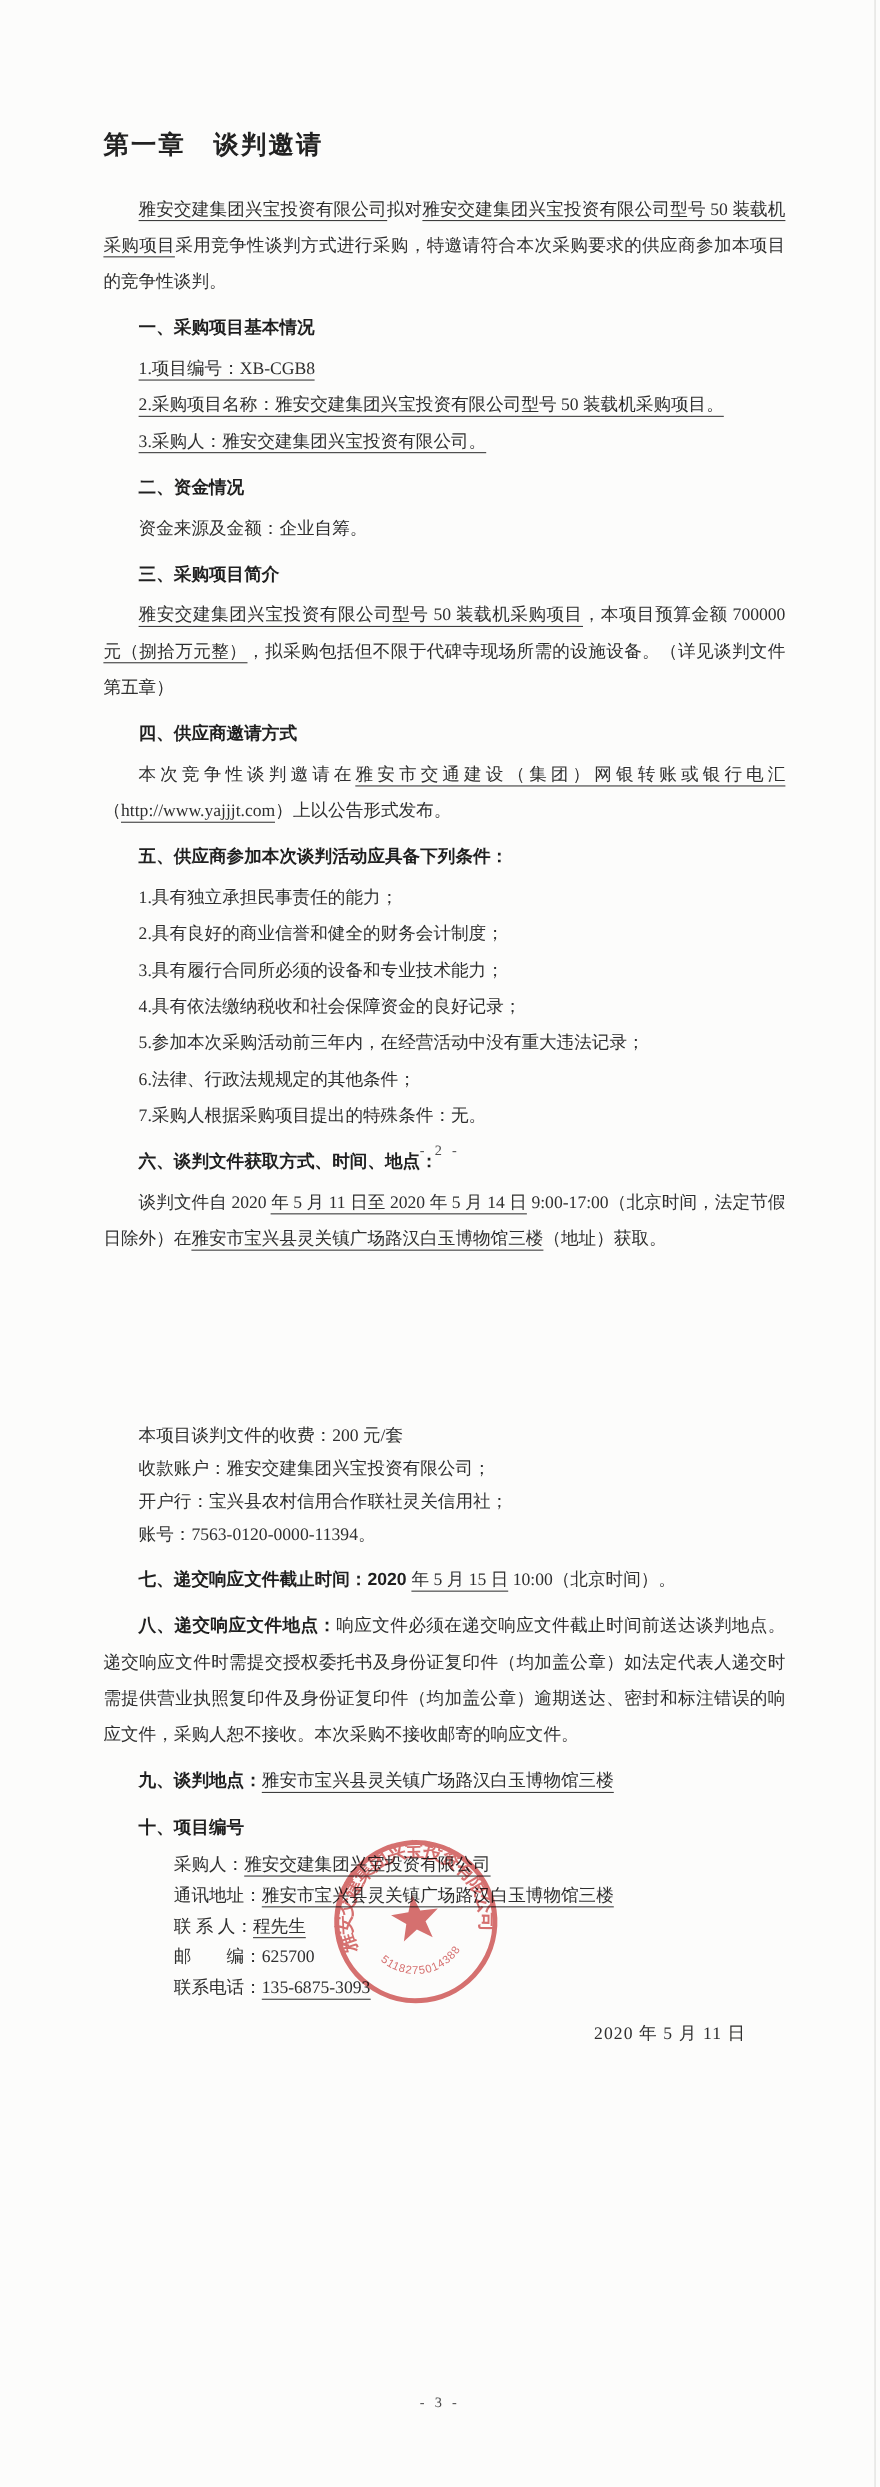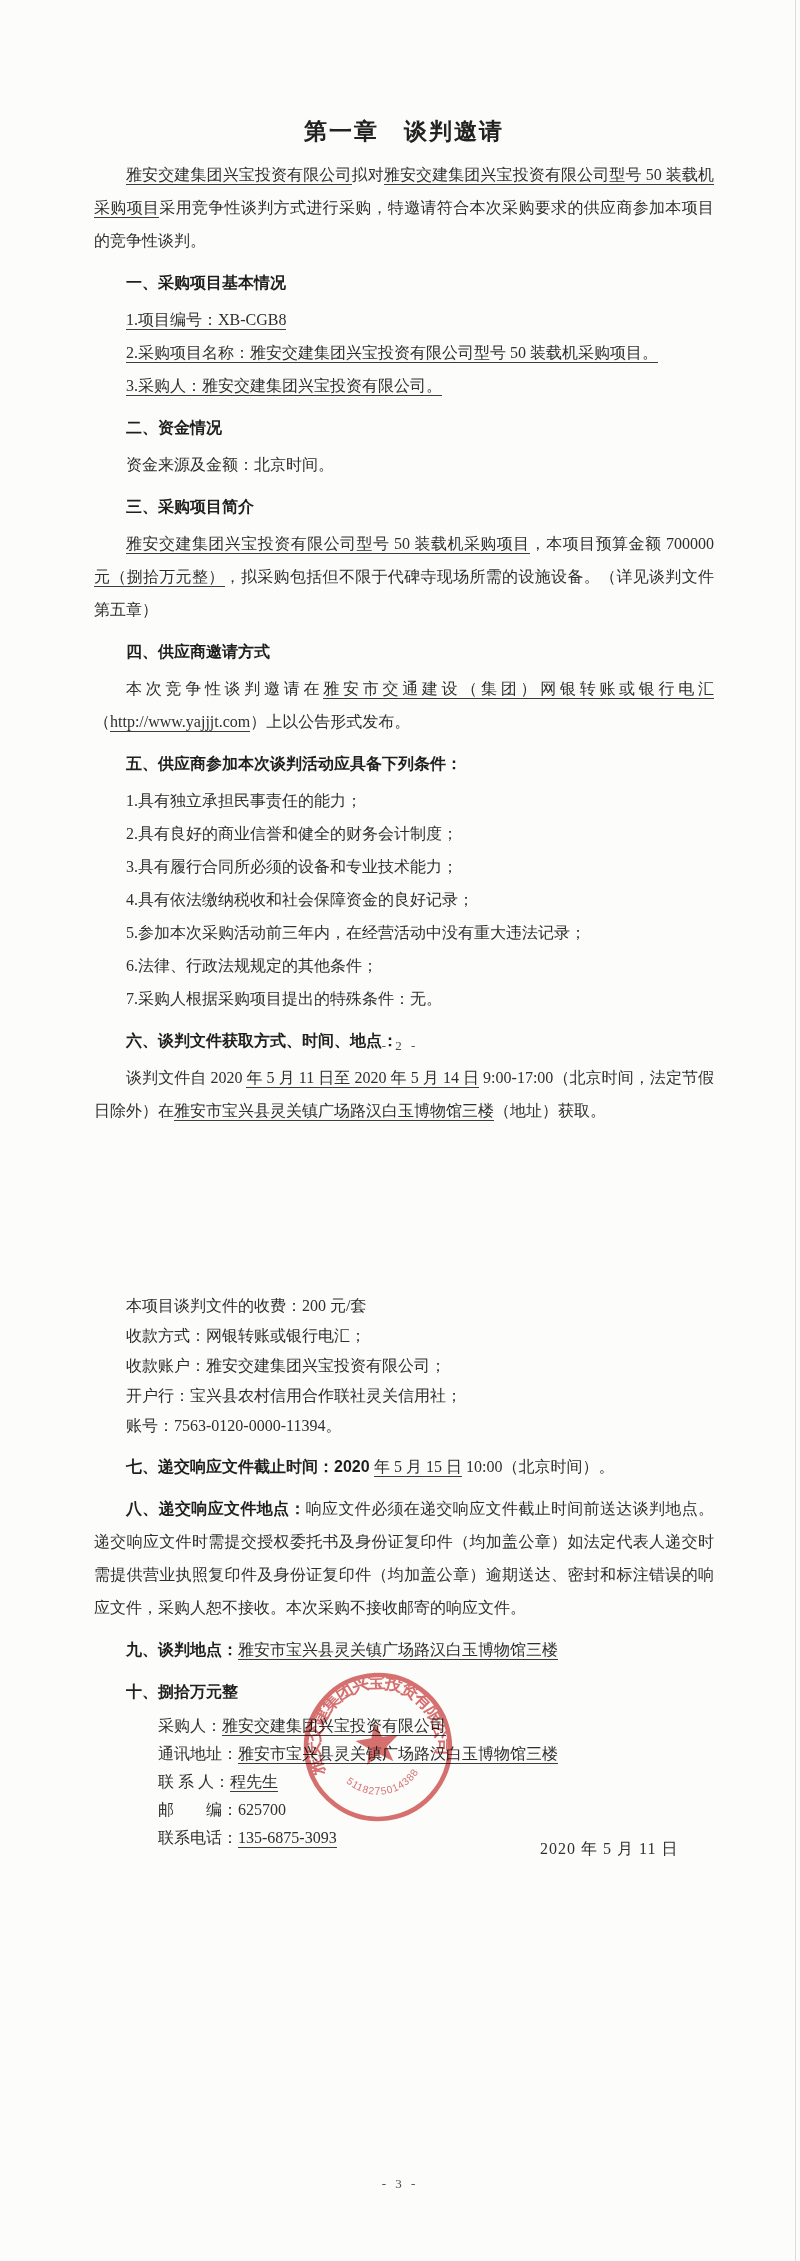"第一章 谈判邀请" .doc-title { margin-bottom: 12px -> 28px; text-align: center -> none }
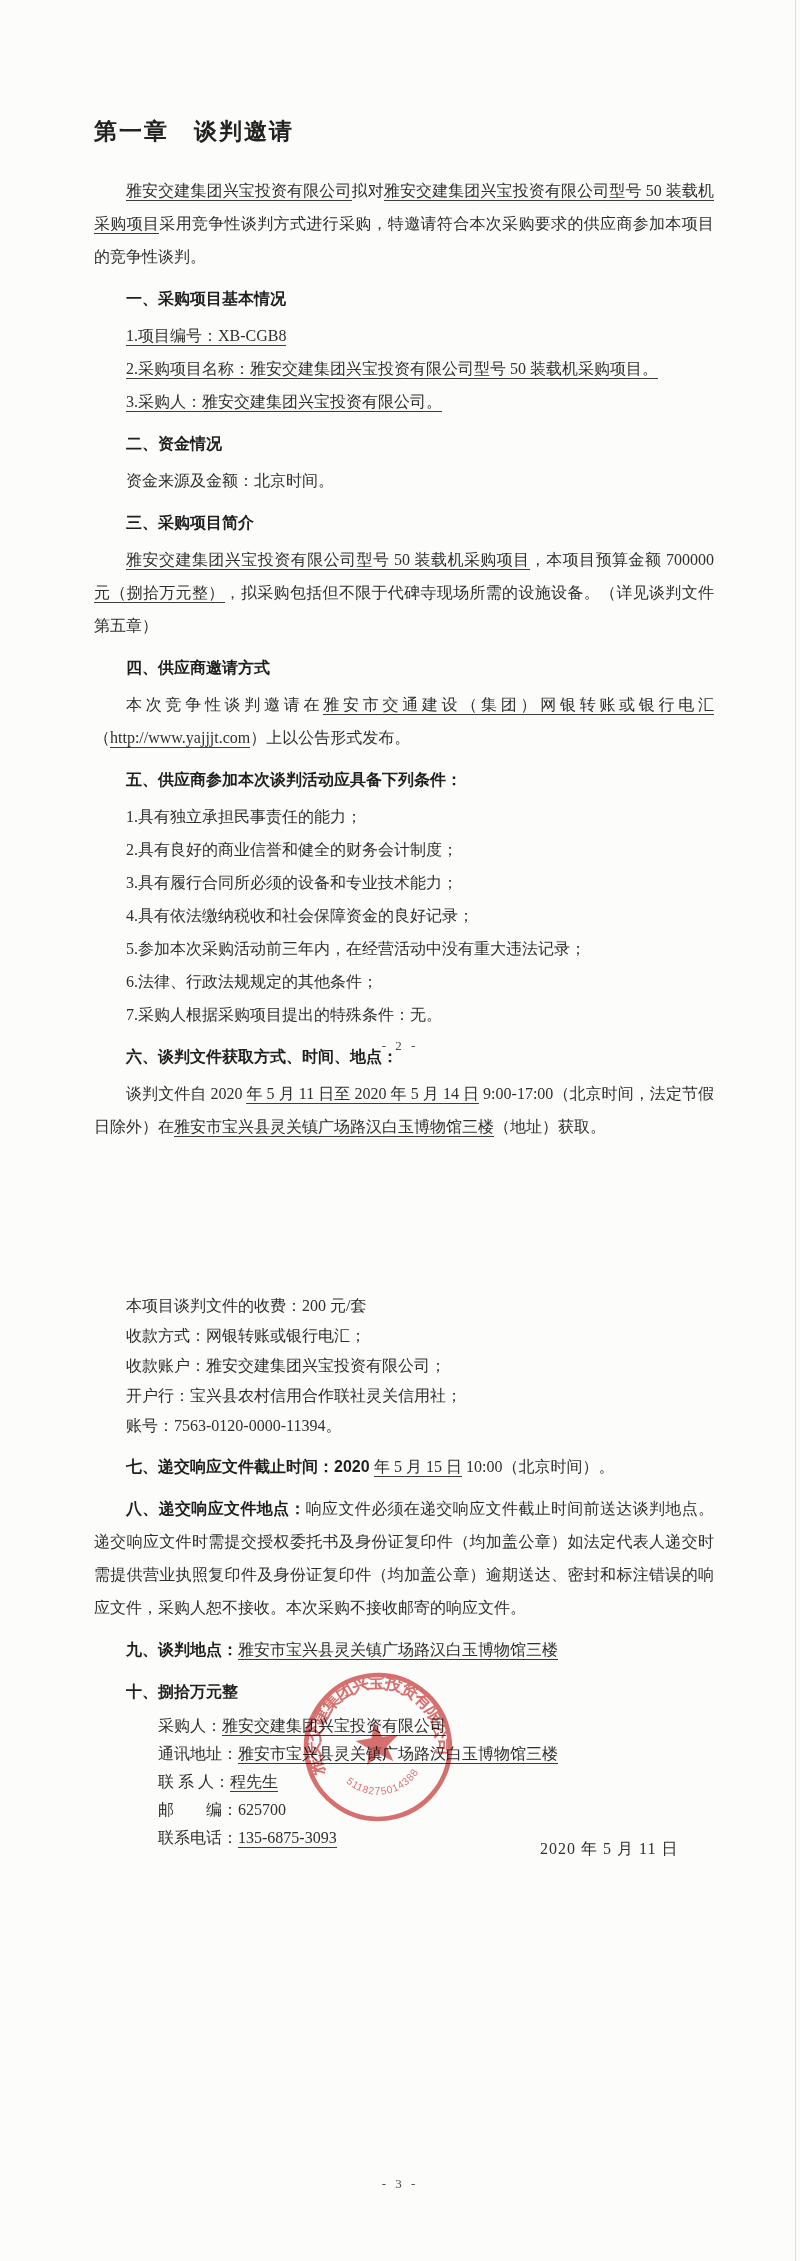"资金来源及金额：北京时间。" span { text: 北京时间 -> 企业自筹 }
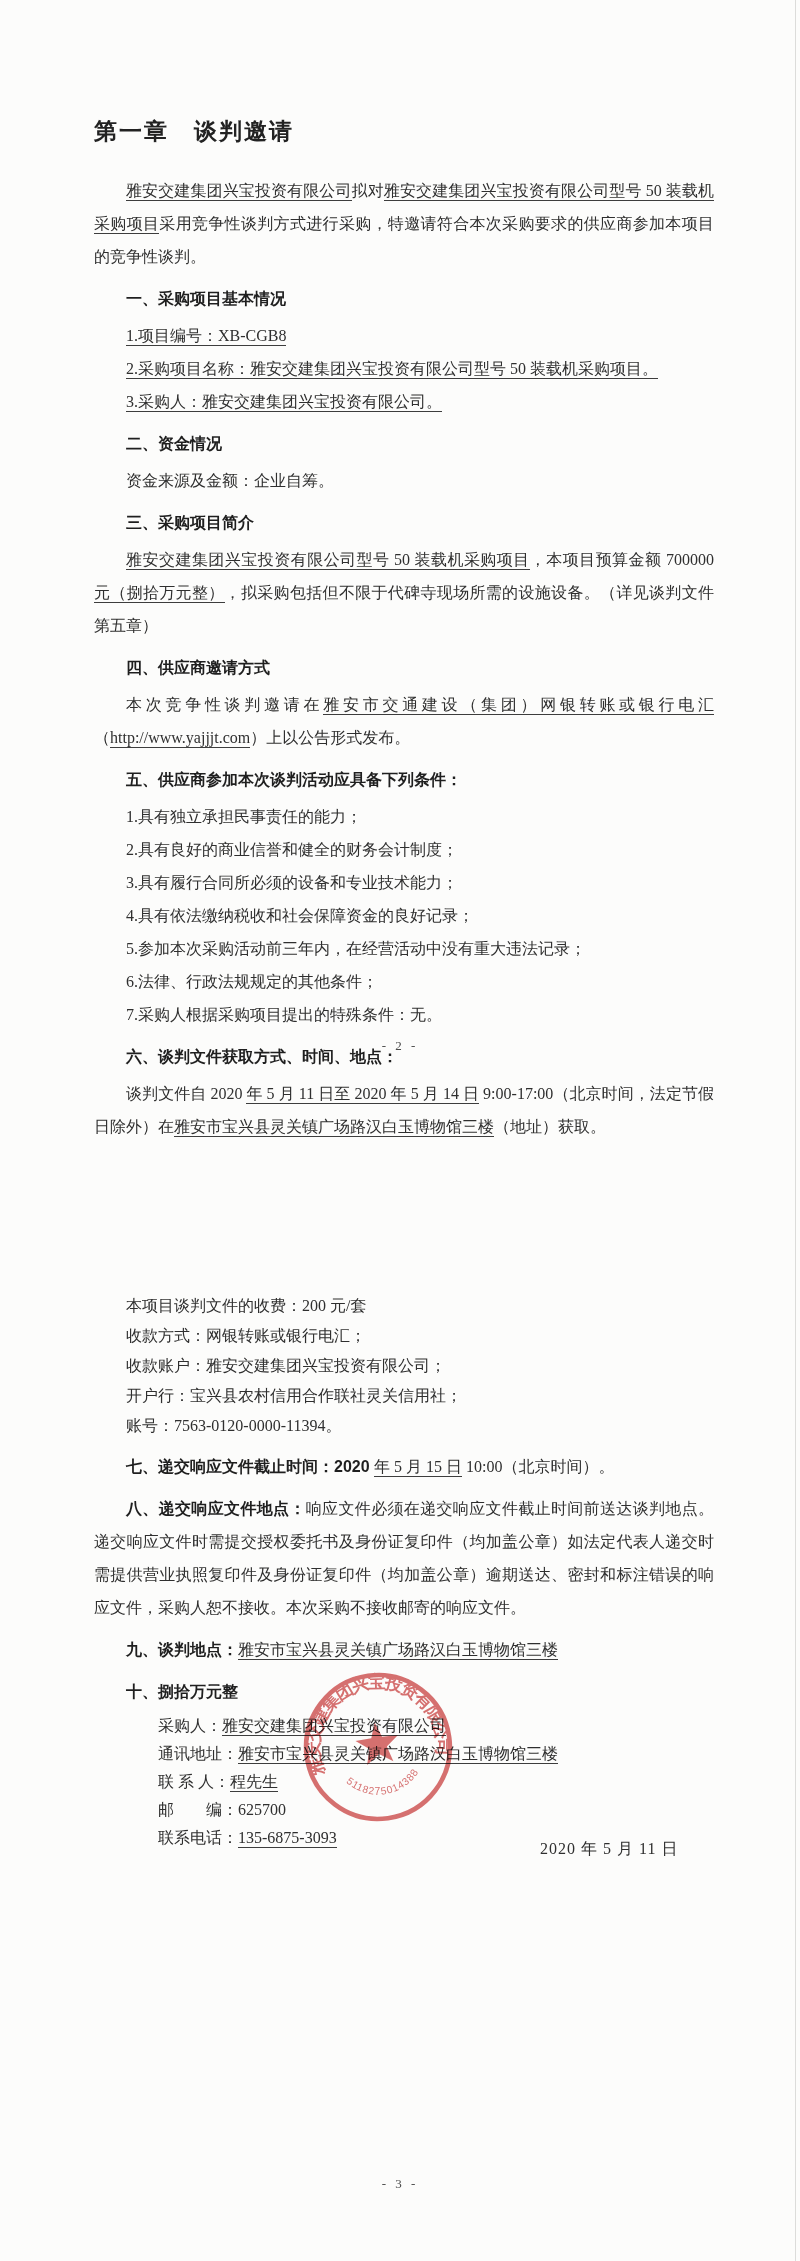"收款方式：网银转账或银行电汇；" div.blk { html: <div><span>收款方式：网银转账或银行电汇；</span></div> -> none }
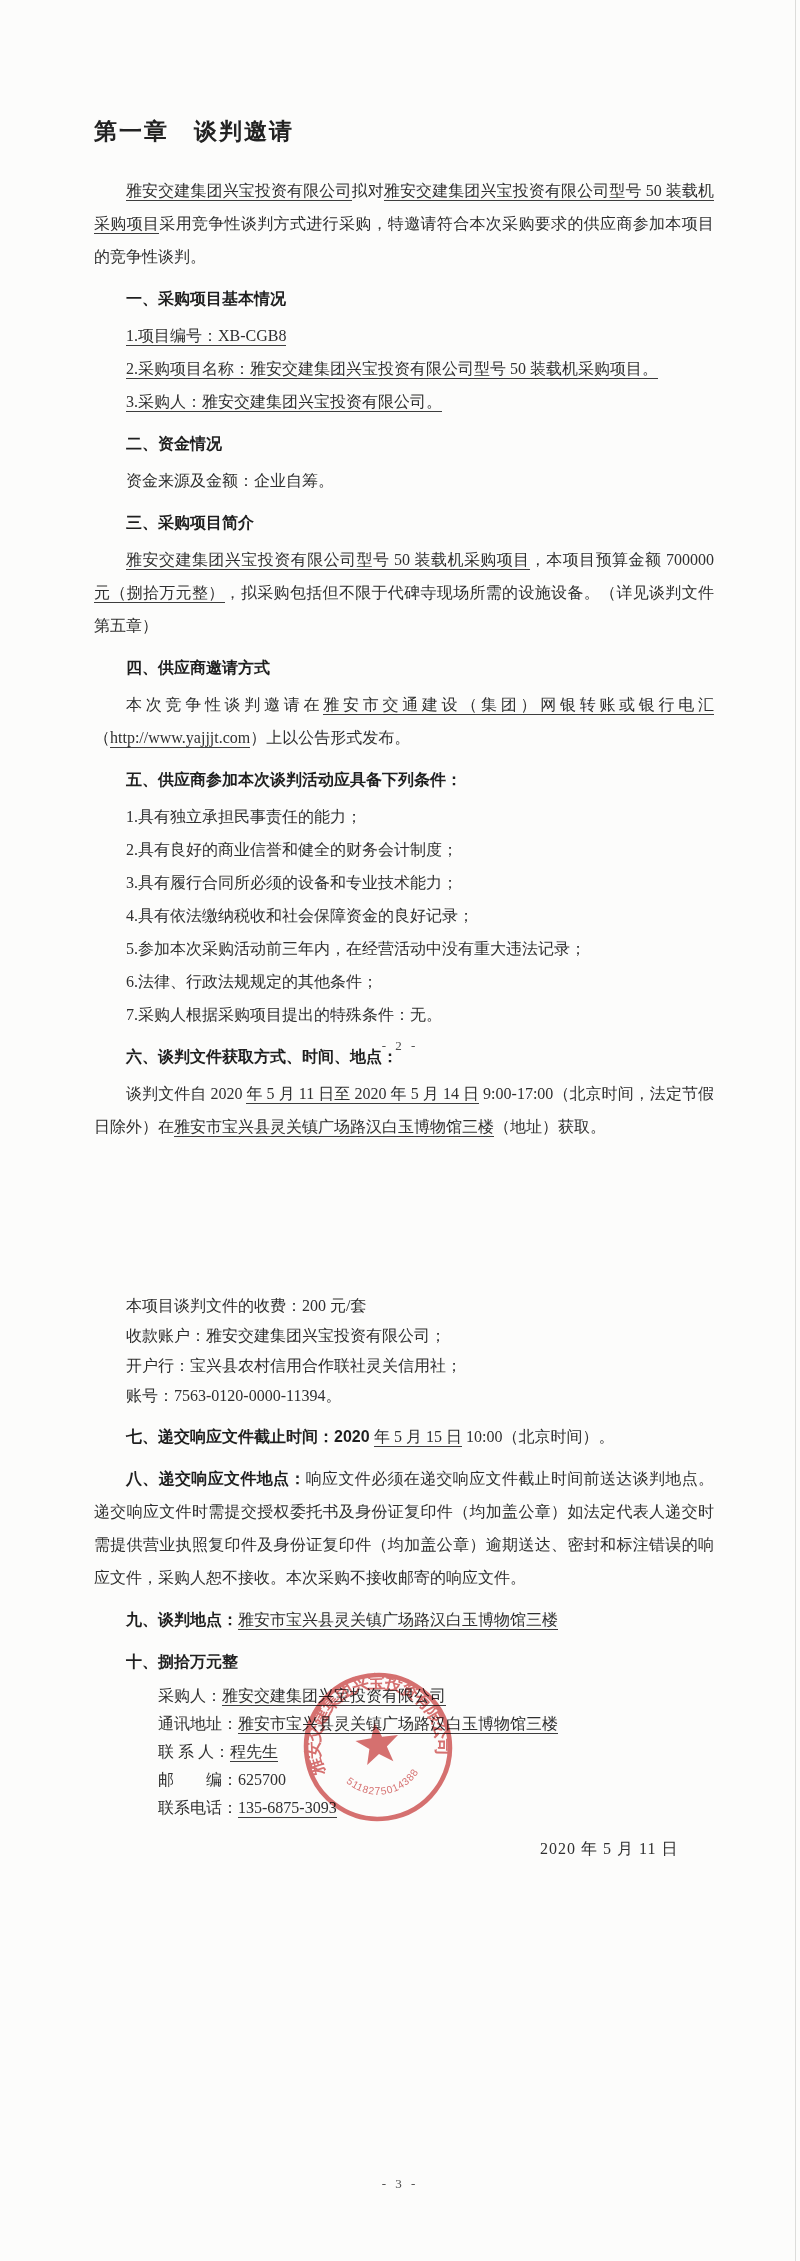"十、捌拾万元整" span.b { text: 捌拾万元整 -> 项目编号 }
